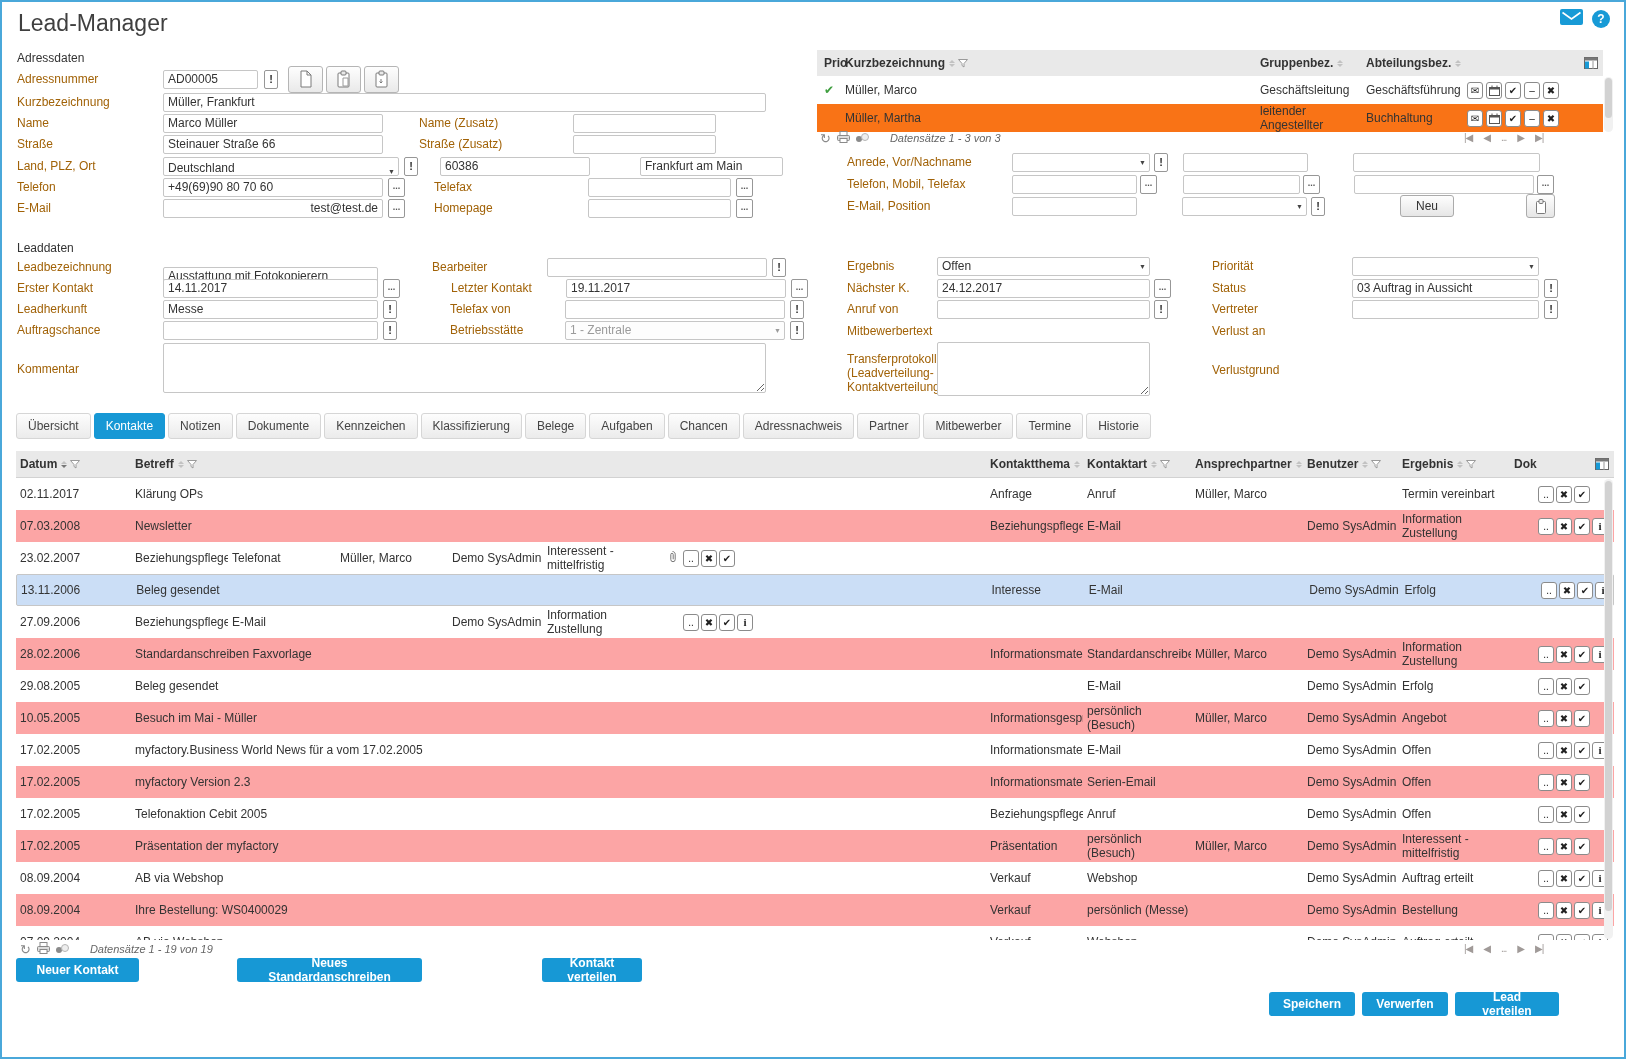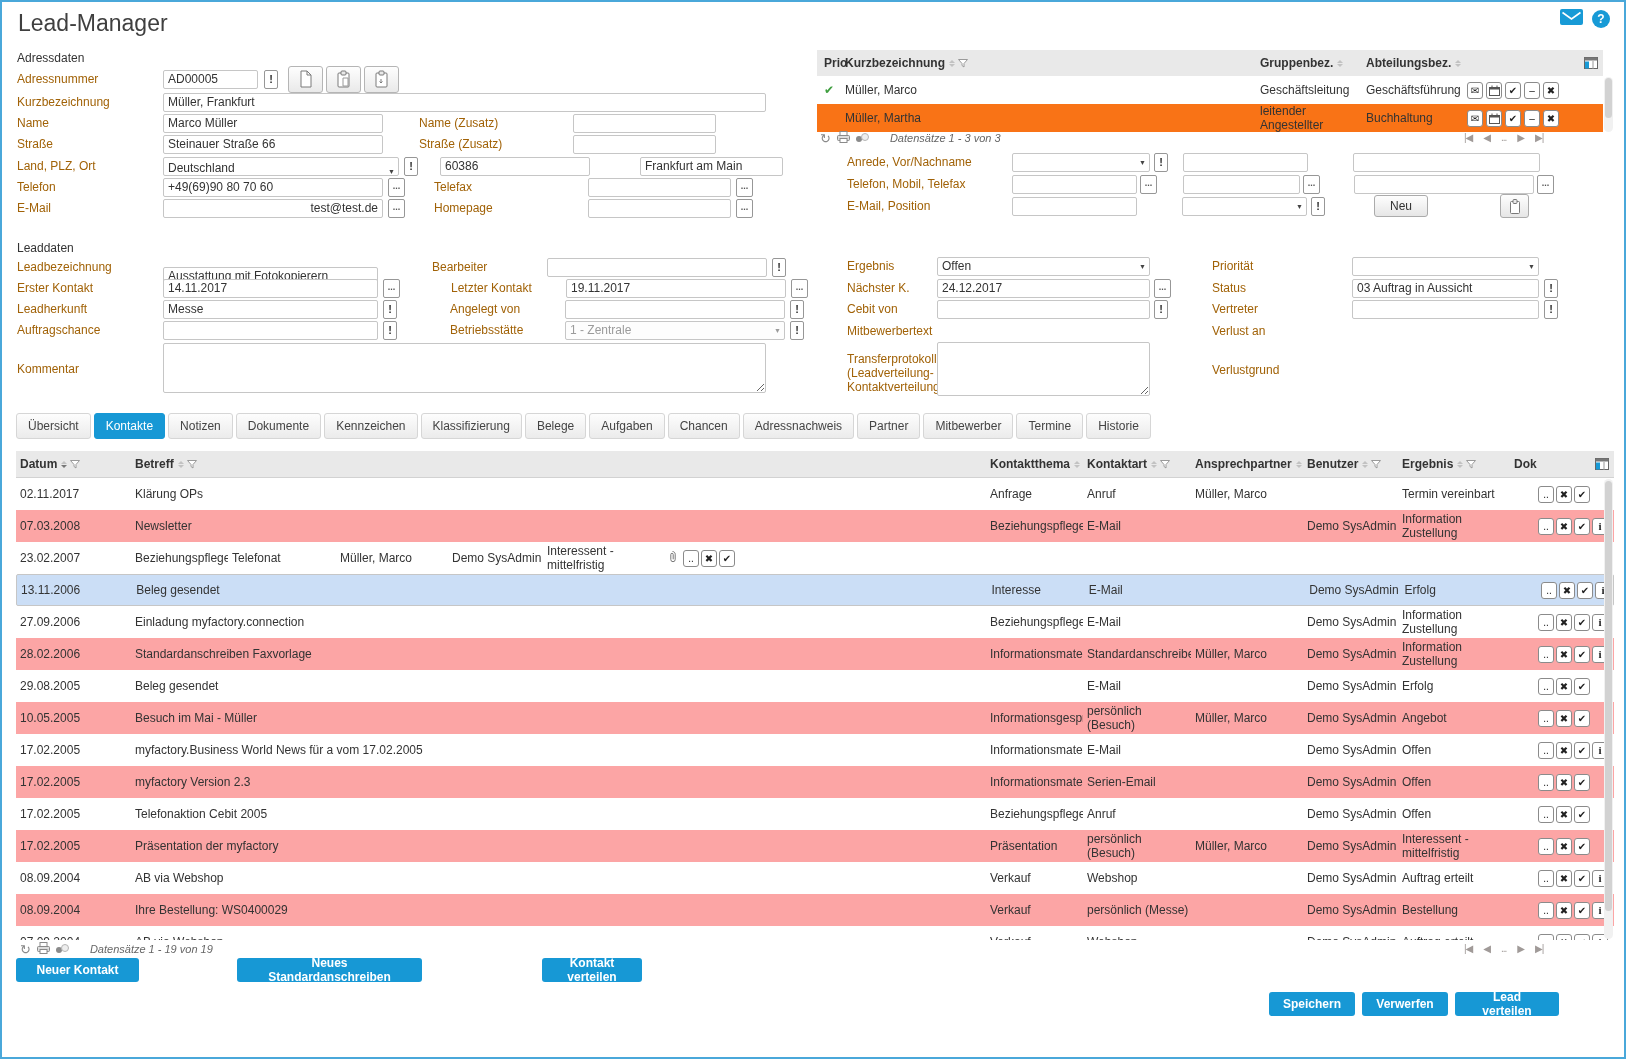"Neu" button.graybtn { margin-left: 49px -> 75px }
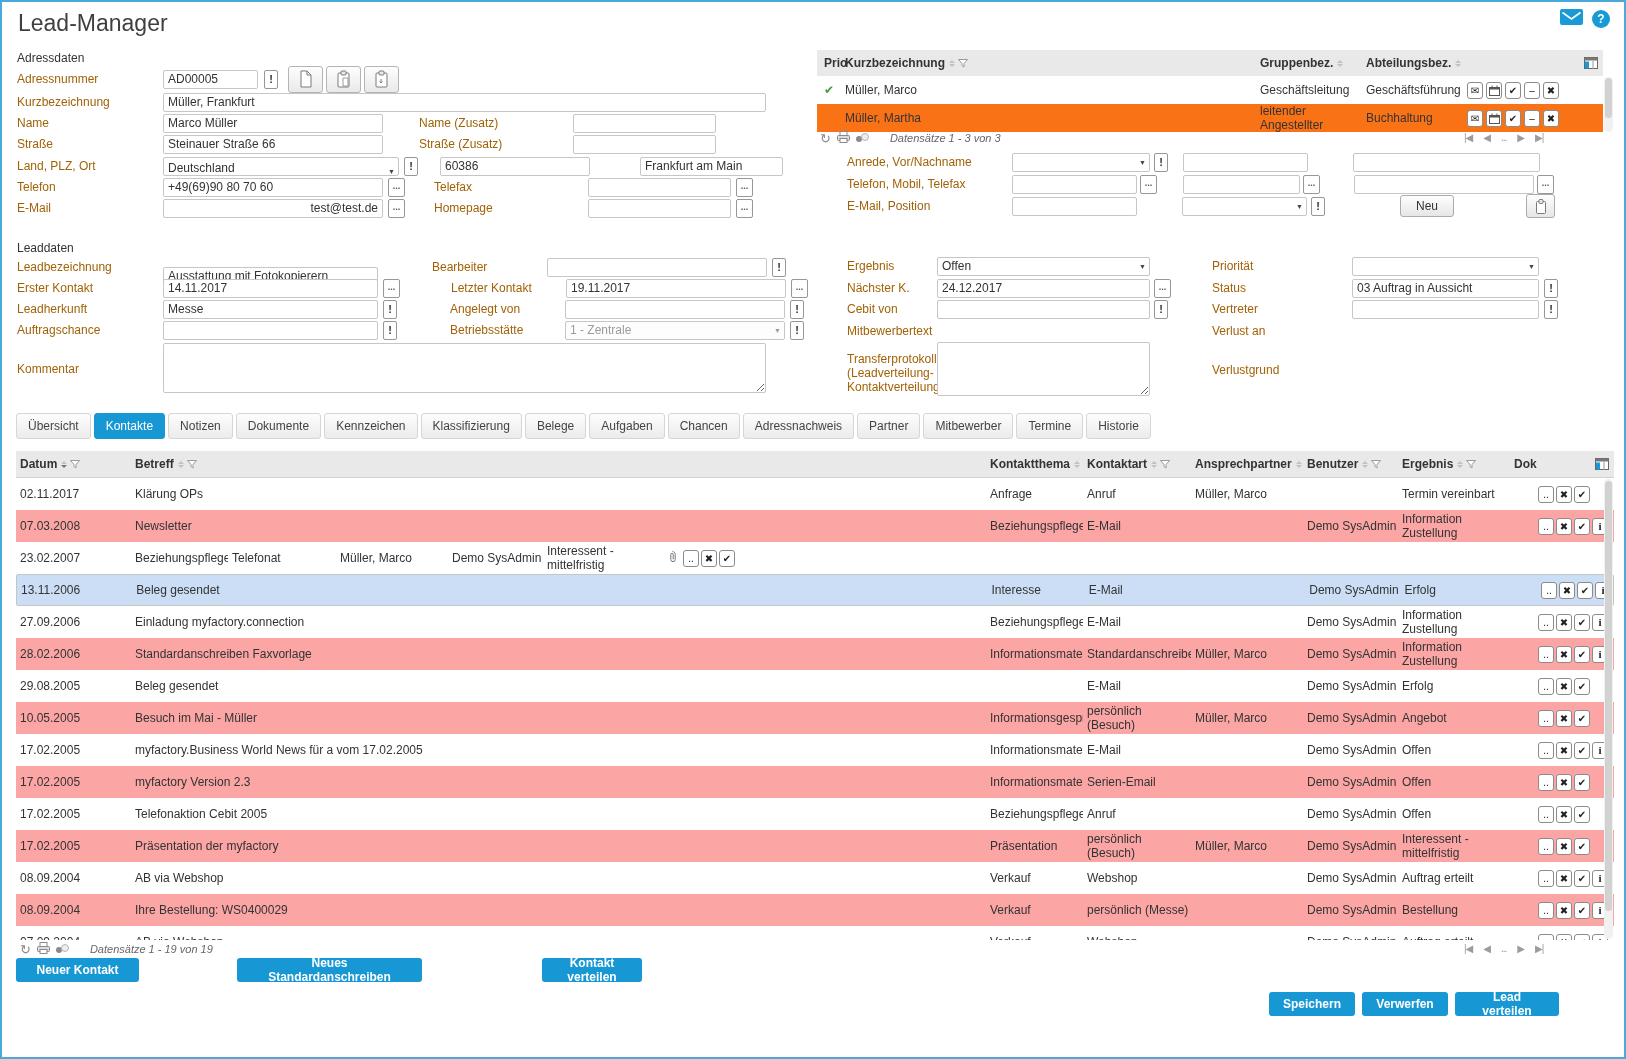"Angelegt von" span.lbl { text: Angelegt -> Telefax }
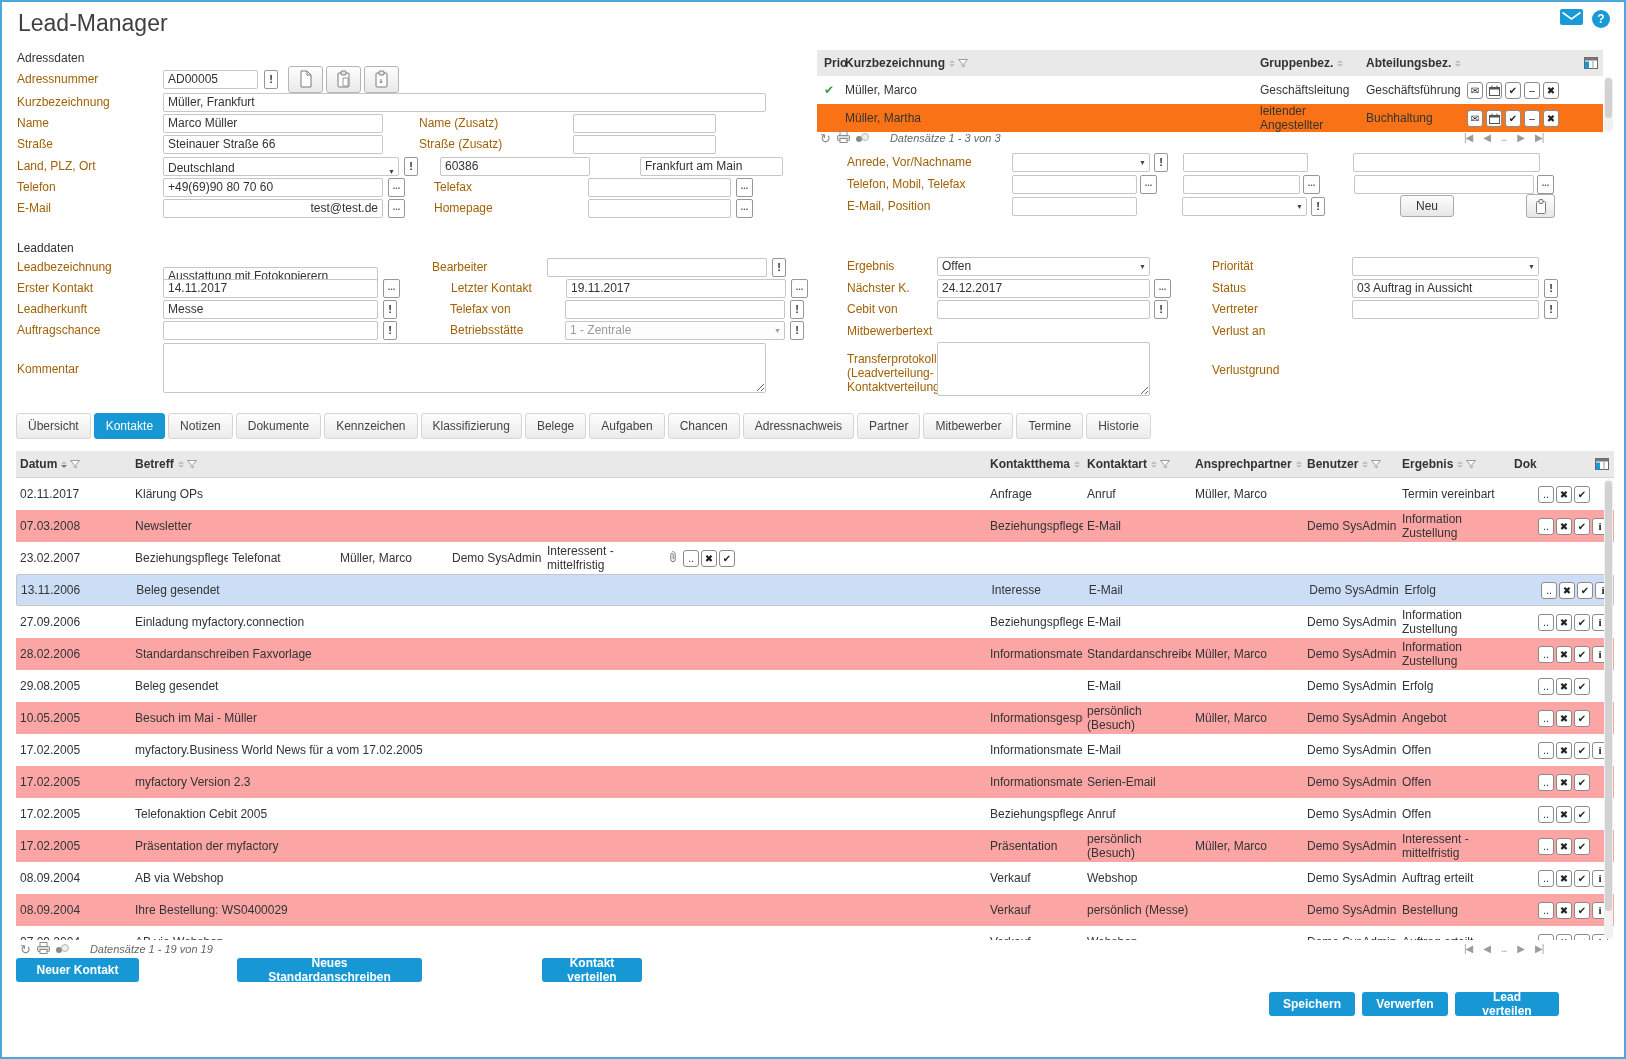"Cebit von" span.lbl { text: Cebit -> Anruf }
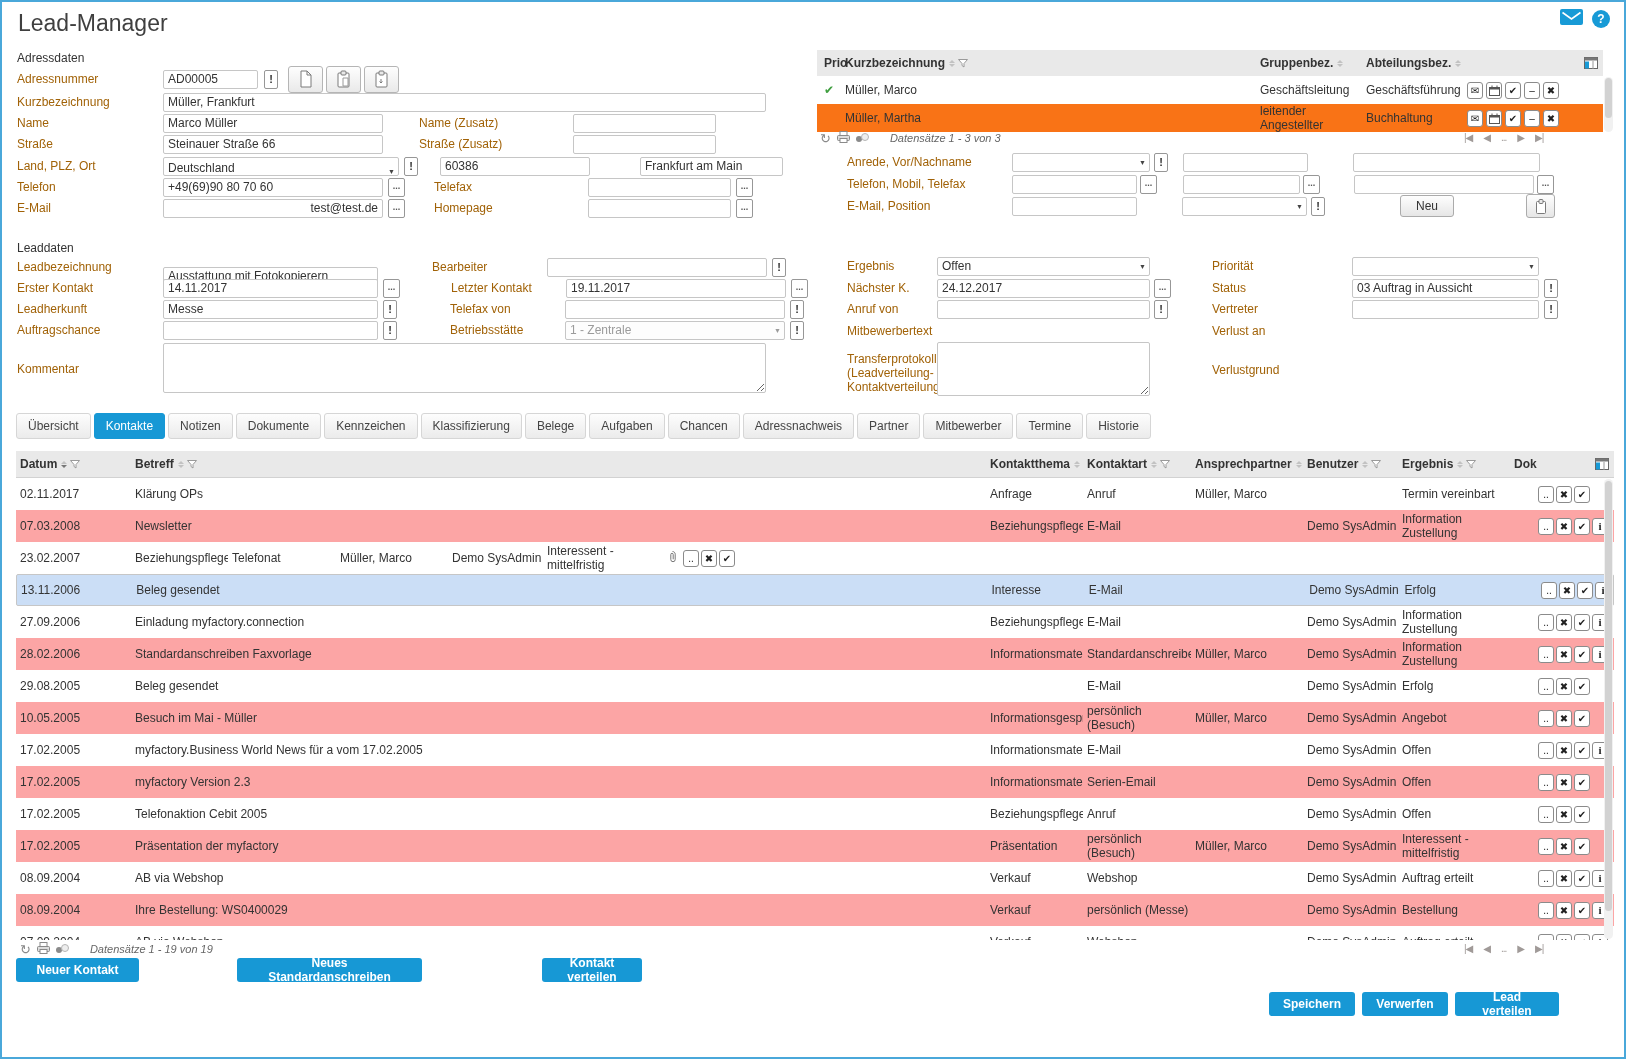"Einladung myfactory.connection" div.kc { html: <div>Einladung myfactory.connection</div> -> none }
